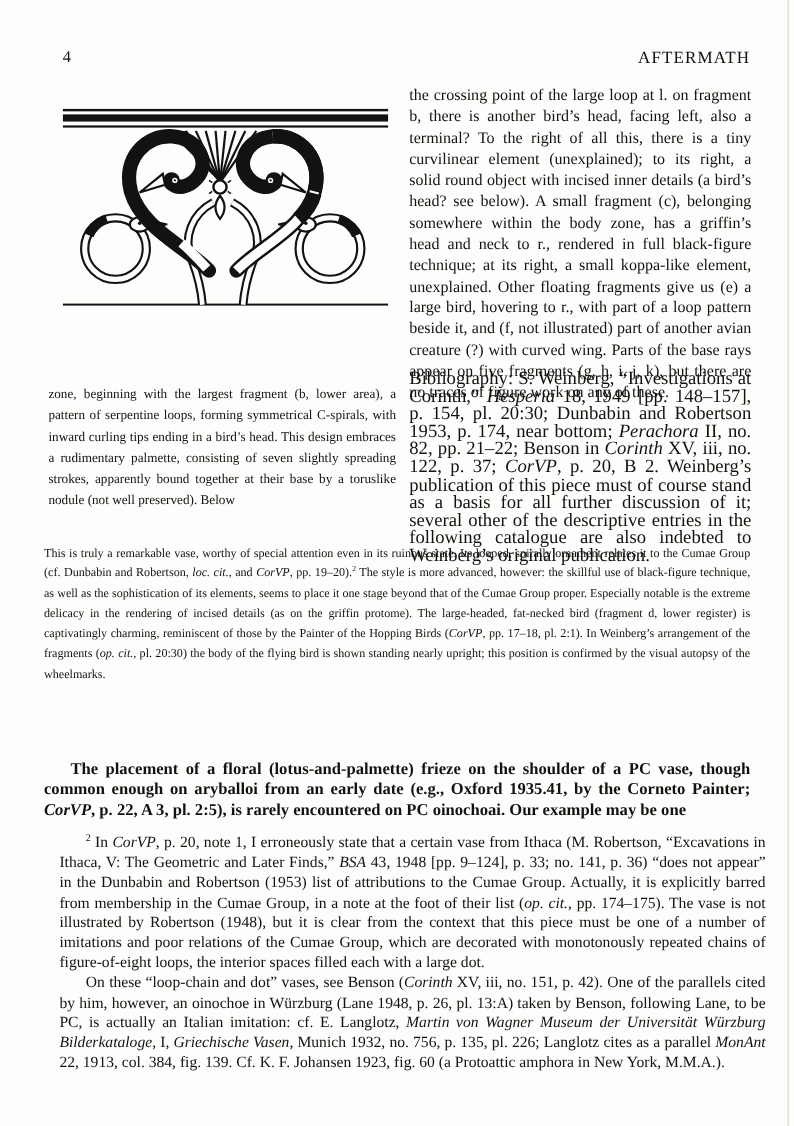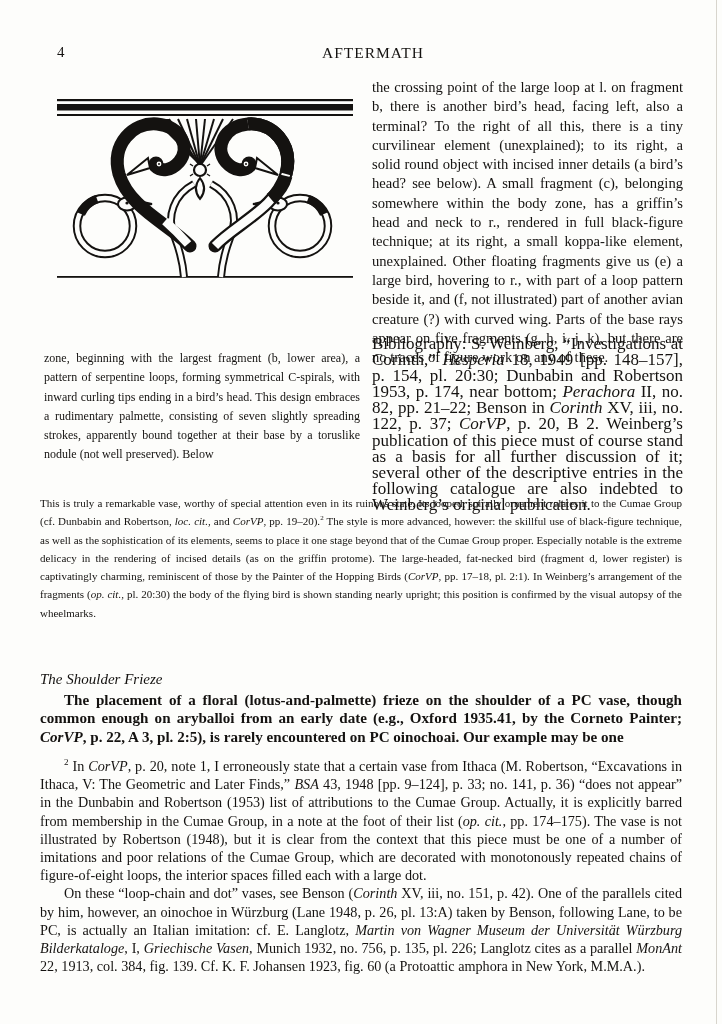"AFTERMATH" .runhead { left: 52px -> 40px; text-align: center -> right }
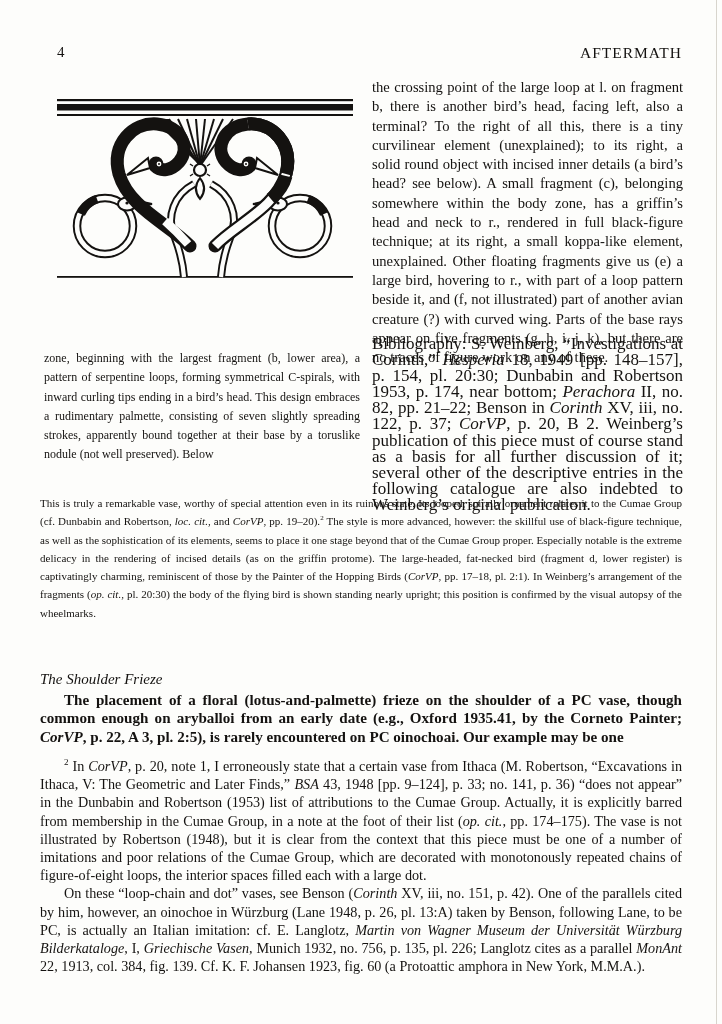"The Shoulder Frieze" div.sectionhead { html: <div>The Shoulder Frieze</div> -> none }
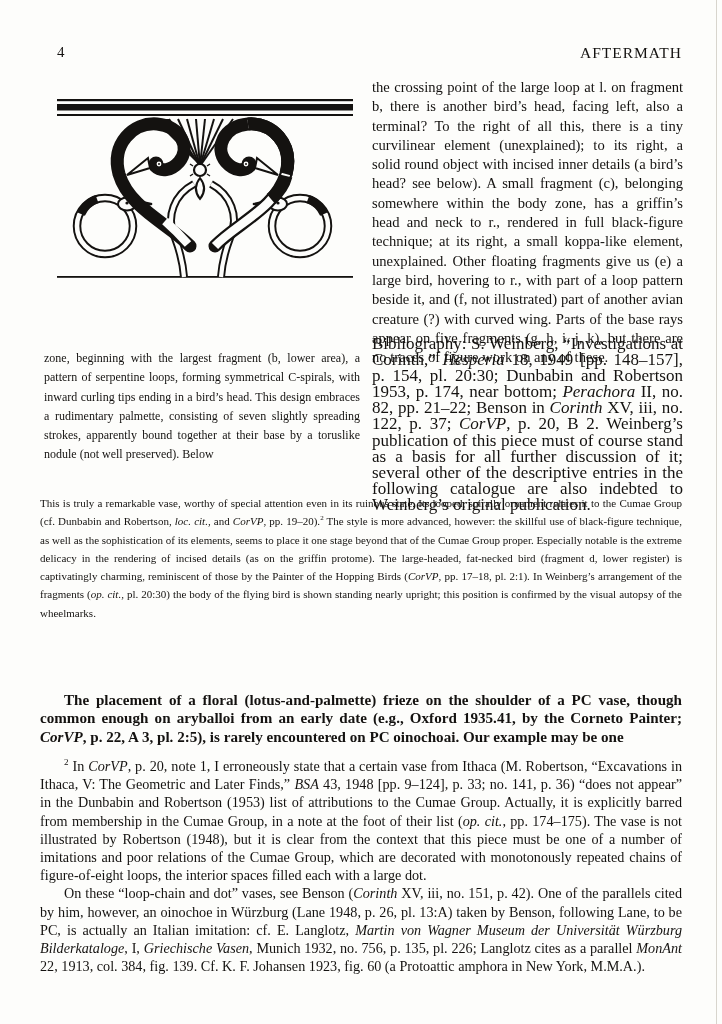"2 In CorVP, p. 20," .footnotes { left: 40px -> 54px }
